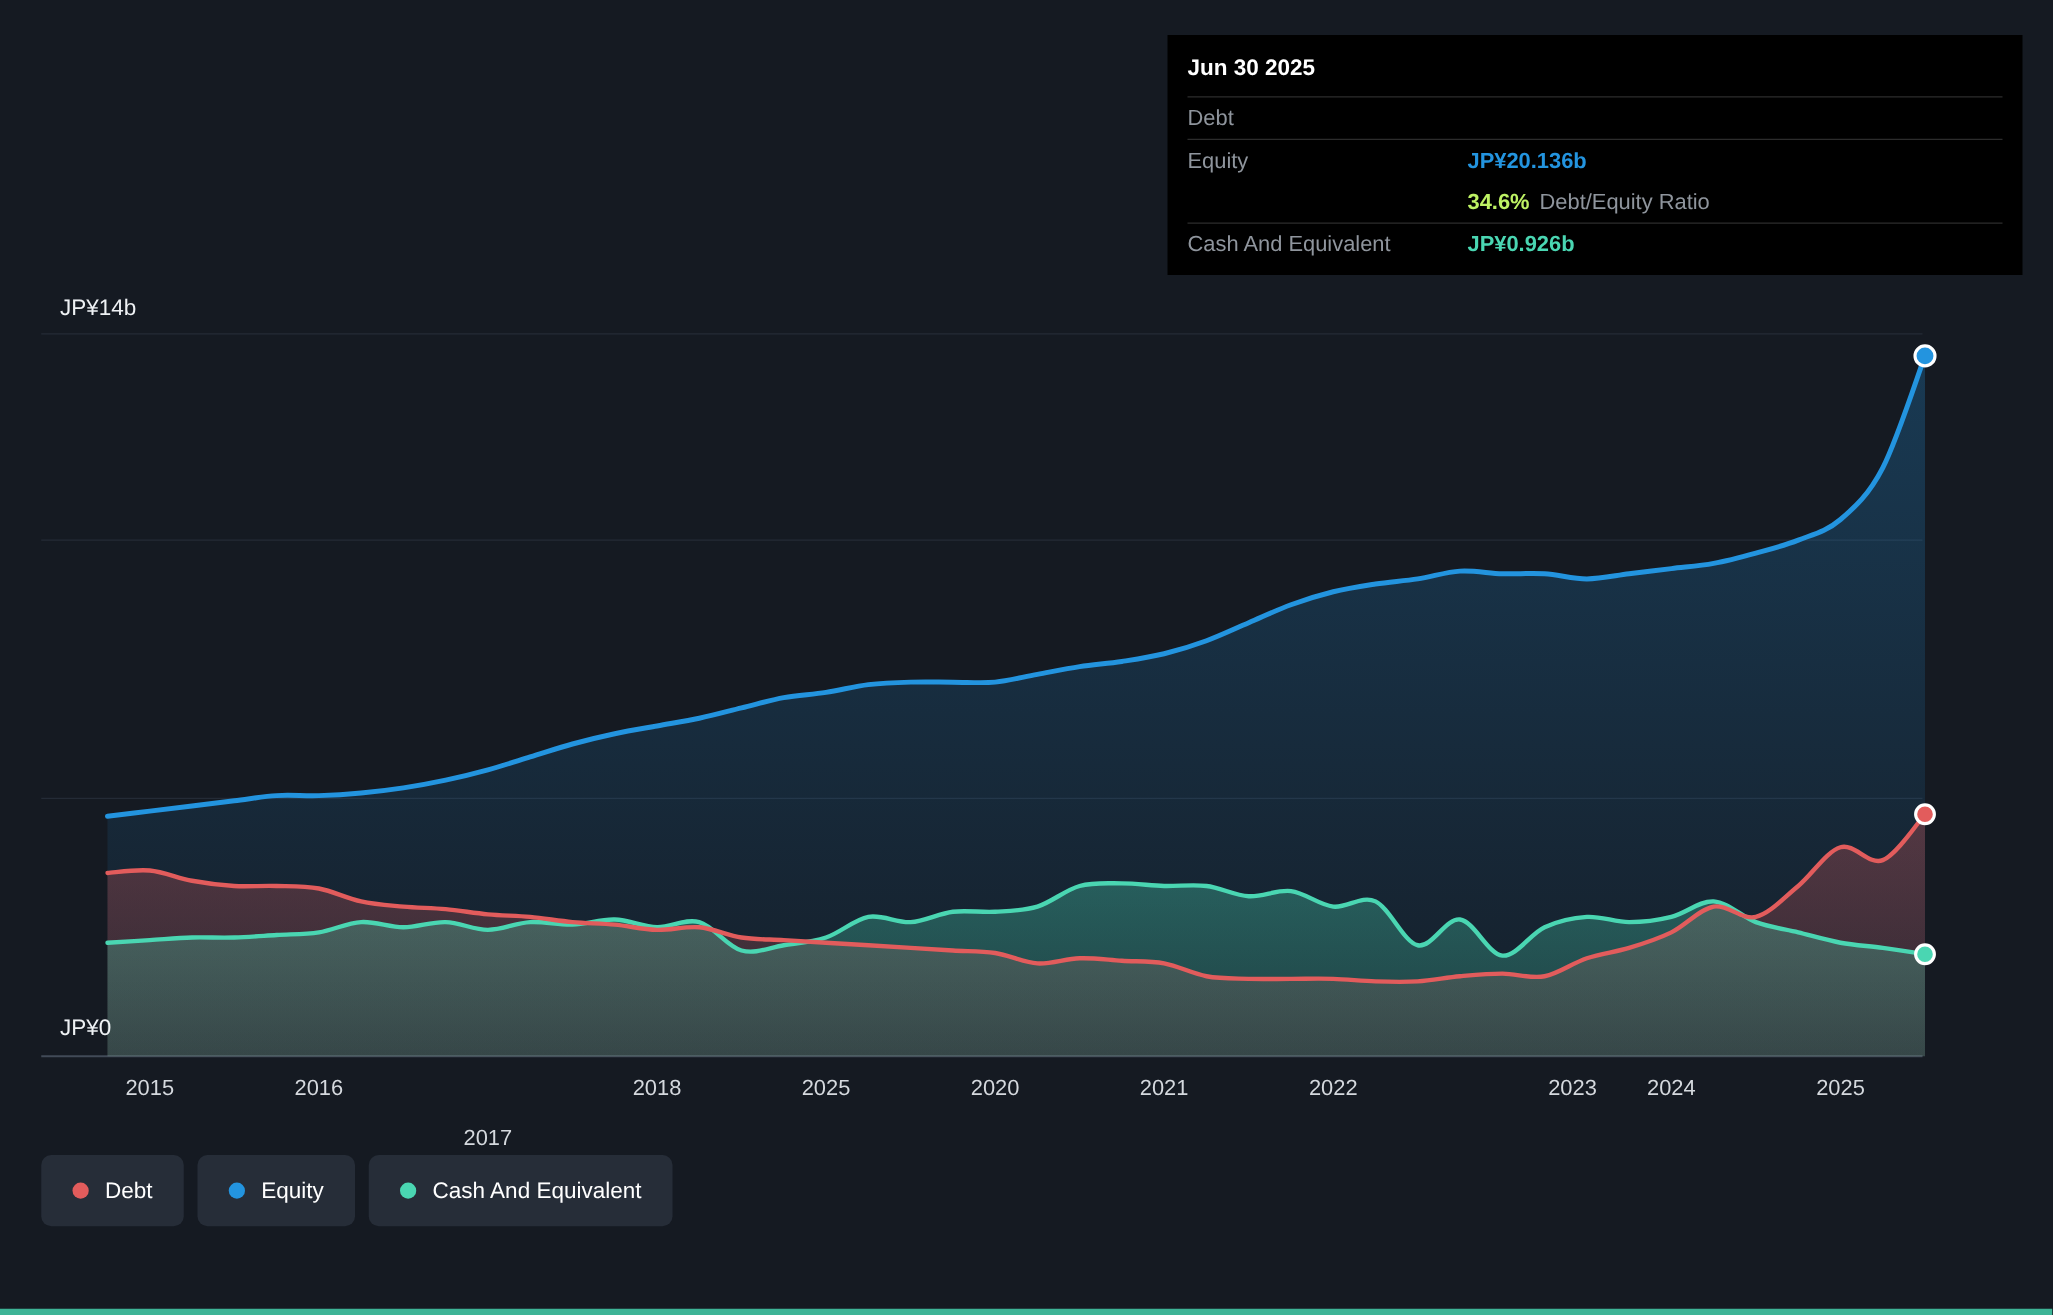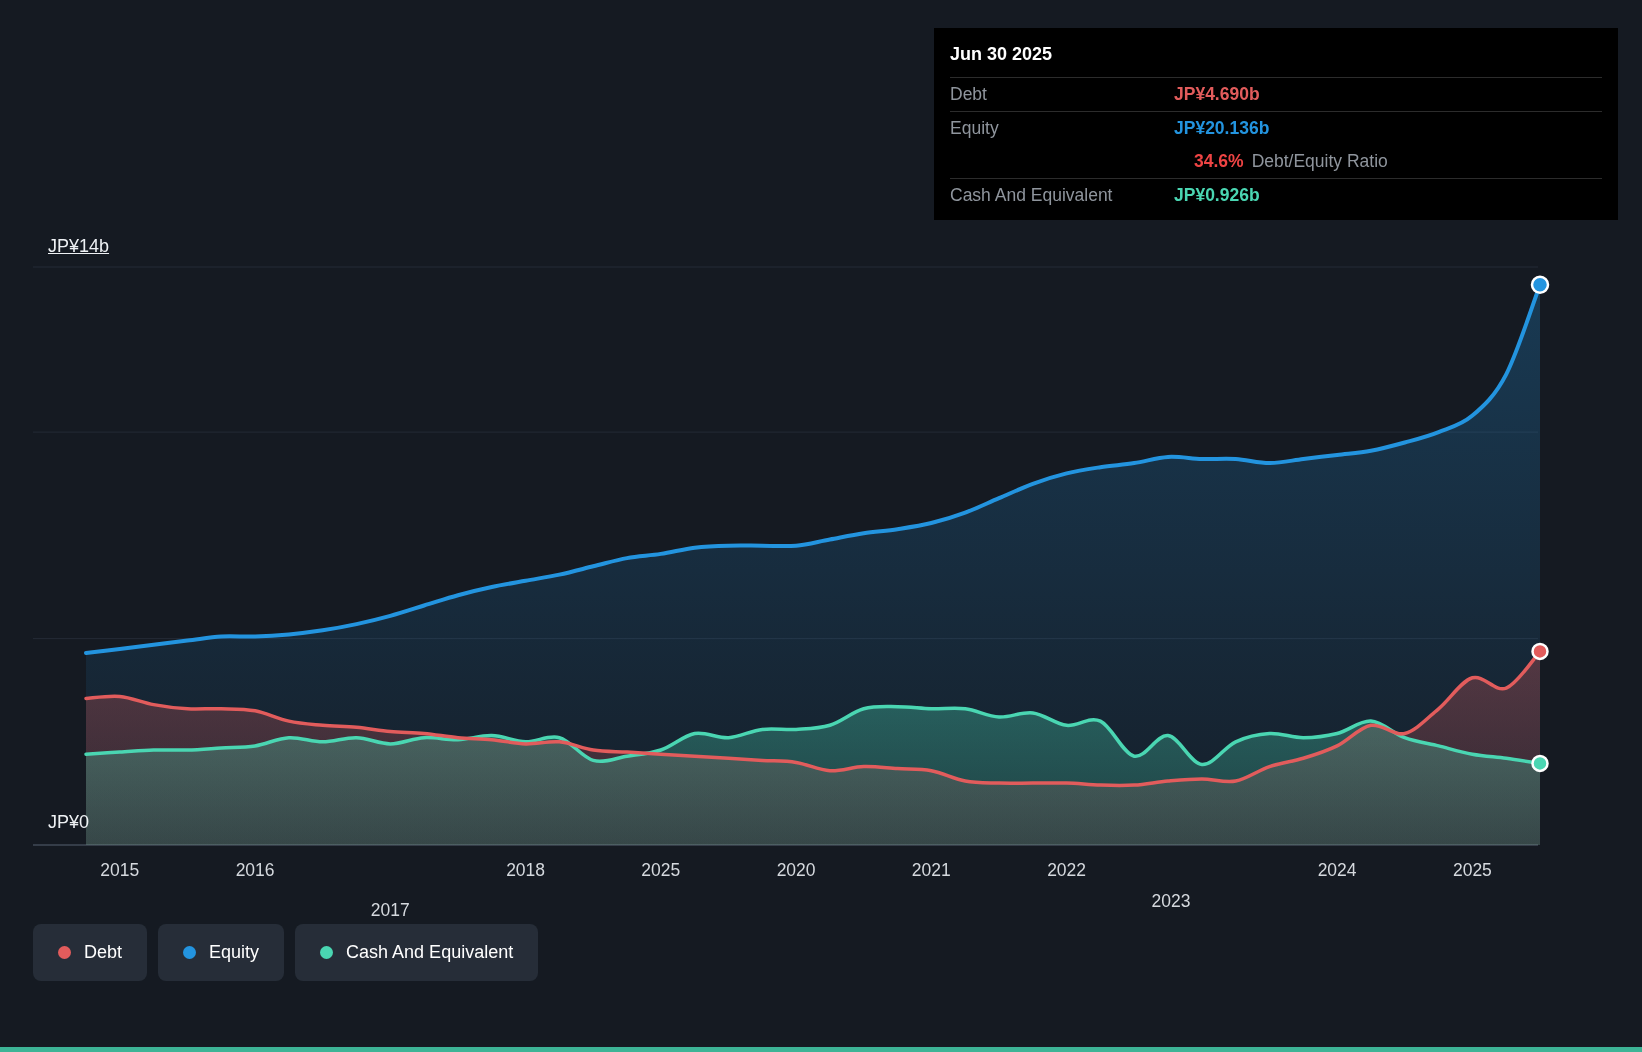"JP¥4.690b" span.tt-value { html: <span>JP¥4.690b</span> -> none }
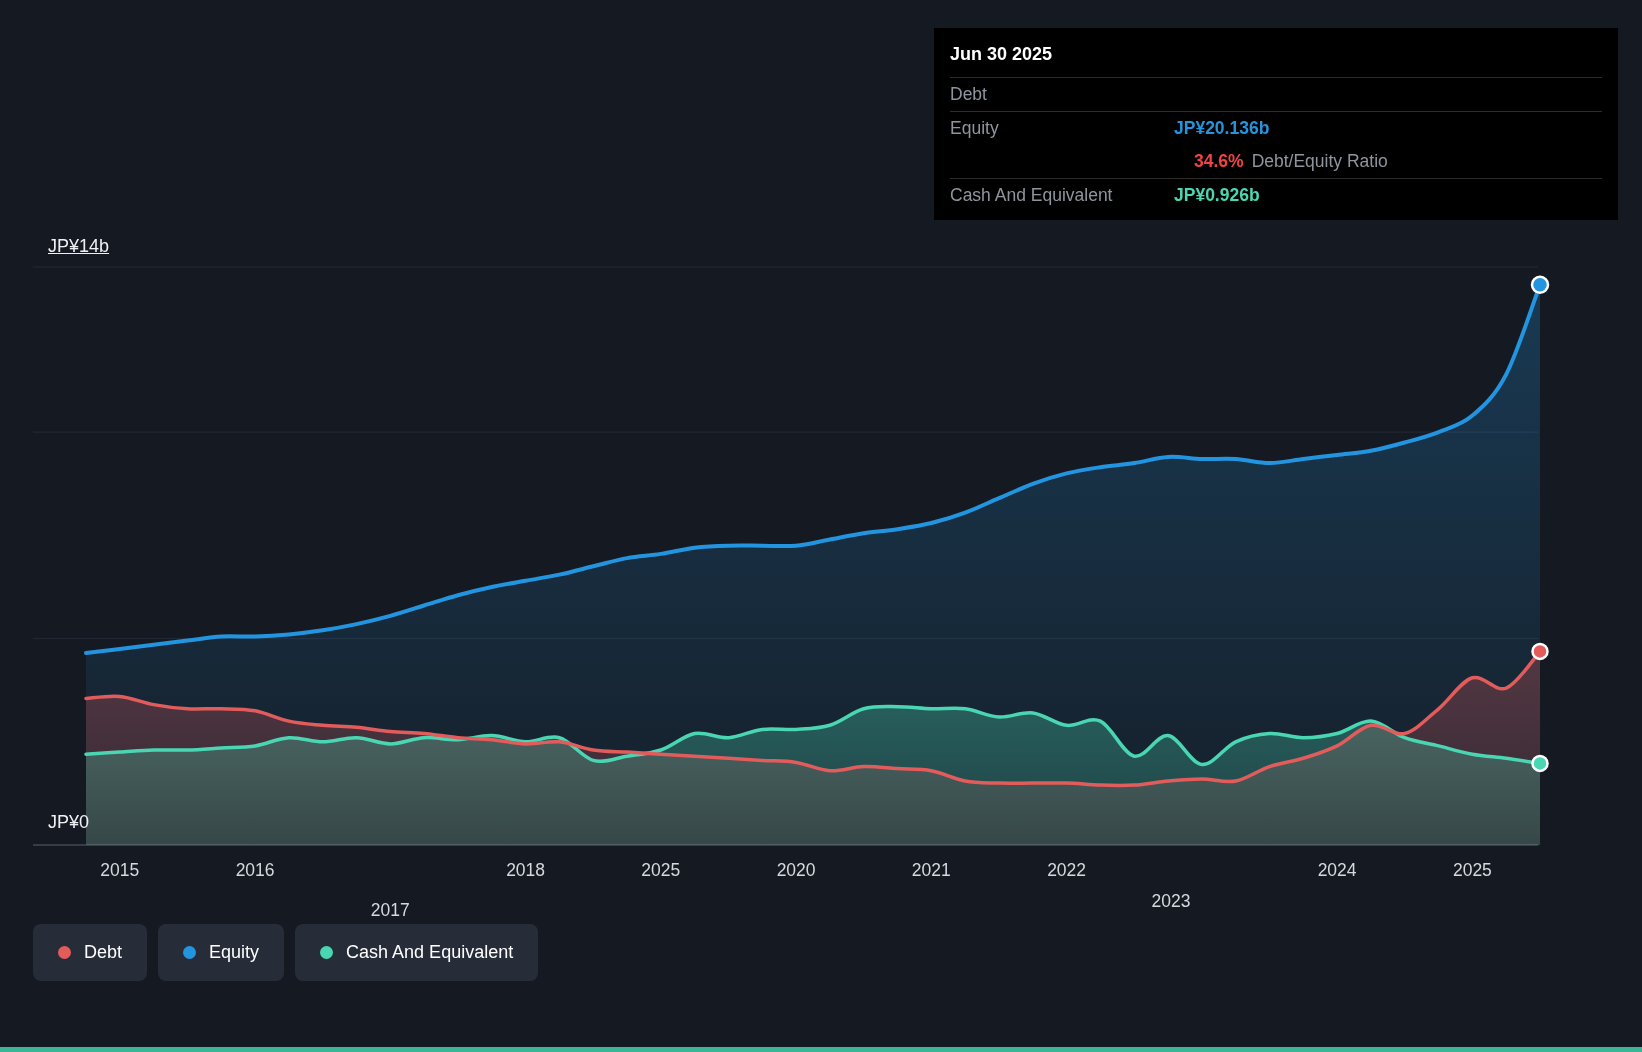"34.6%" .tt-ratio-value { color: #ef4444 -> #bef264; margin-left: 20px -> none }
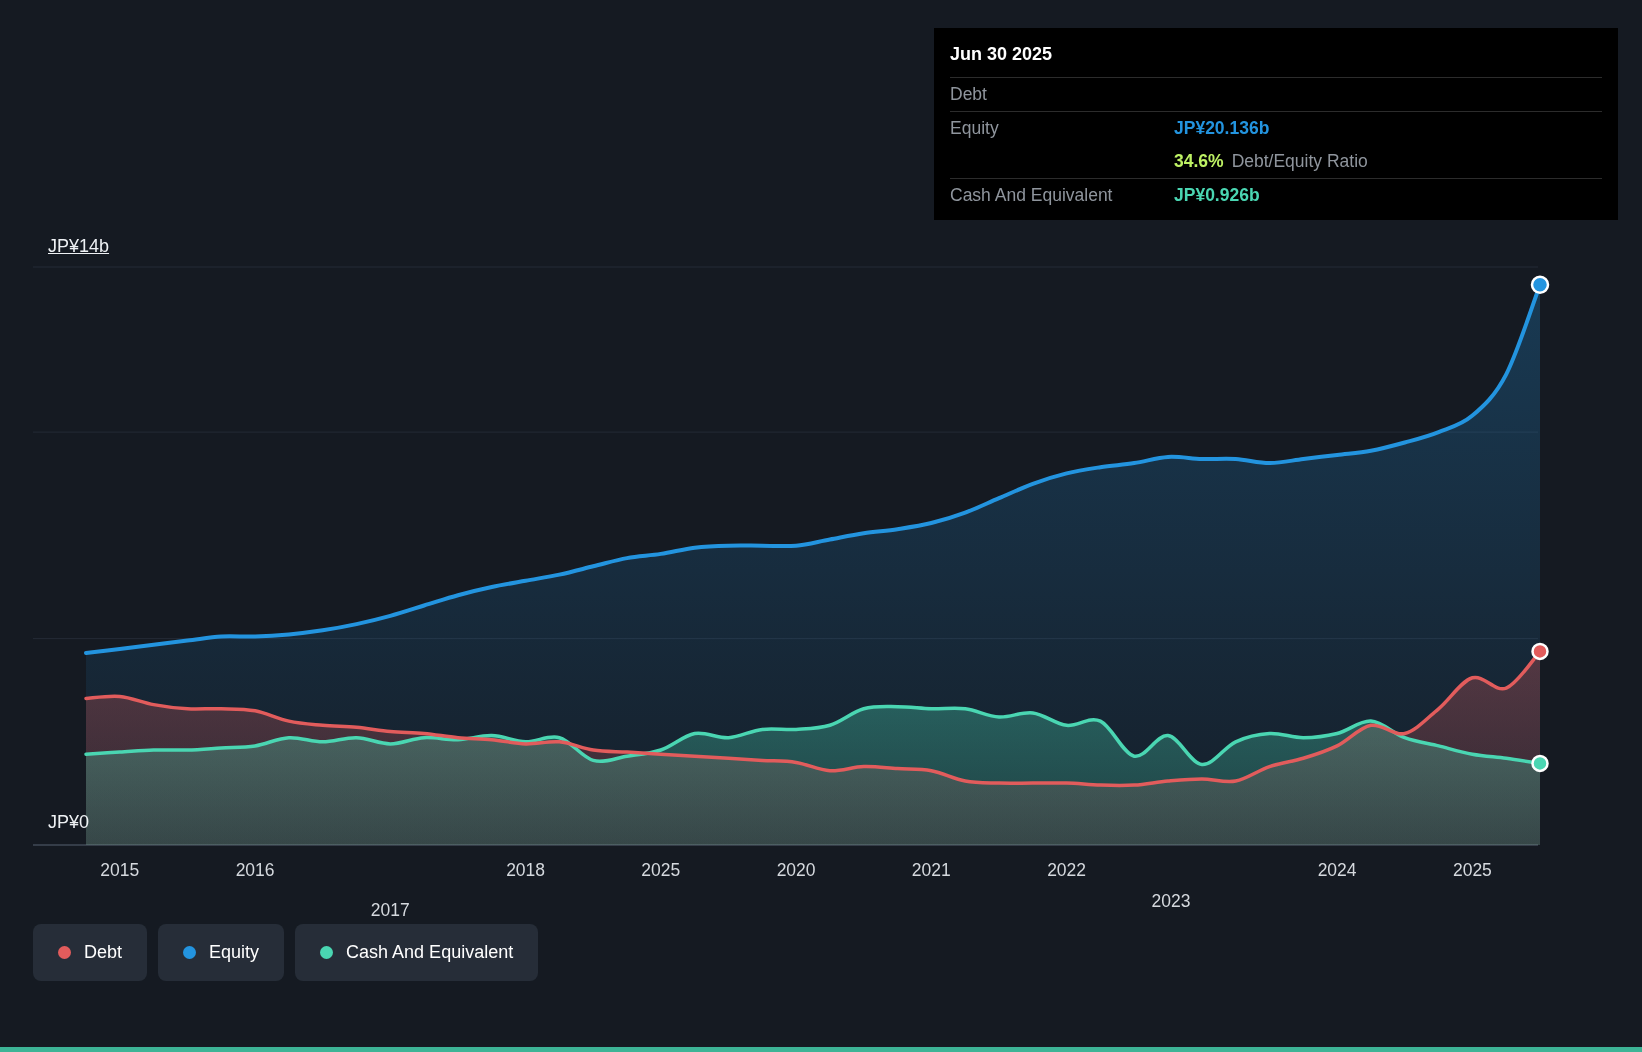"JP¥14b" #y-label-top { text-decoration: underline -> none }
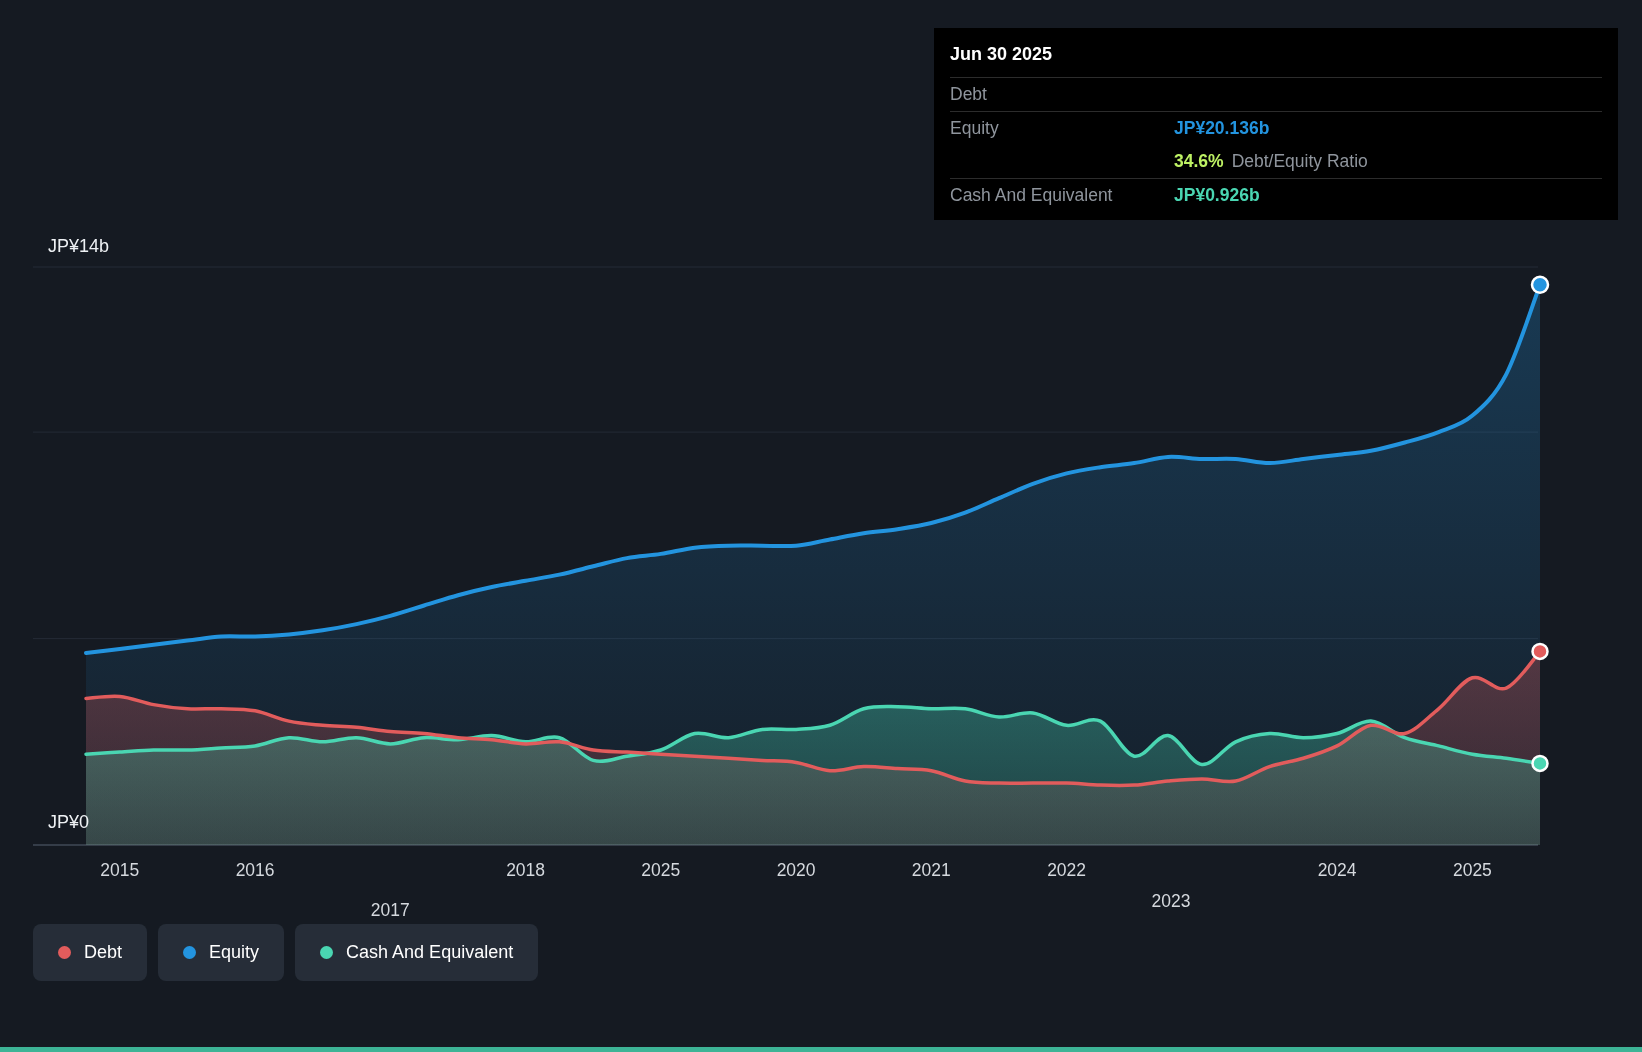"2023" span { left: 1171px -> 1258px; margin-top: 31px -> none }
